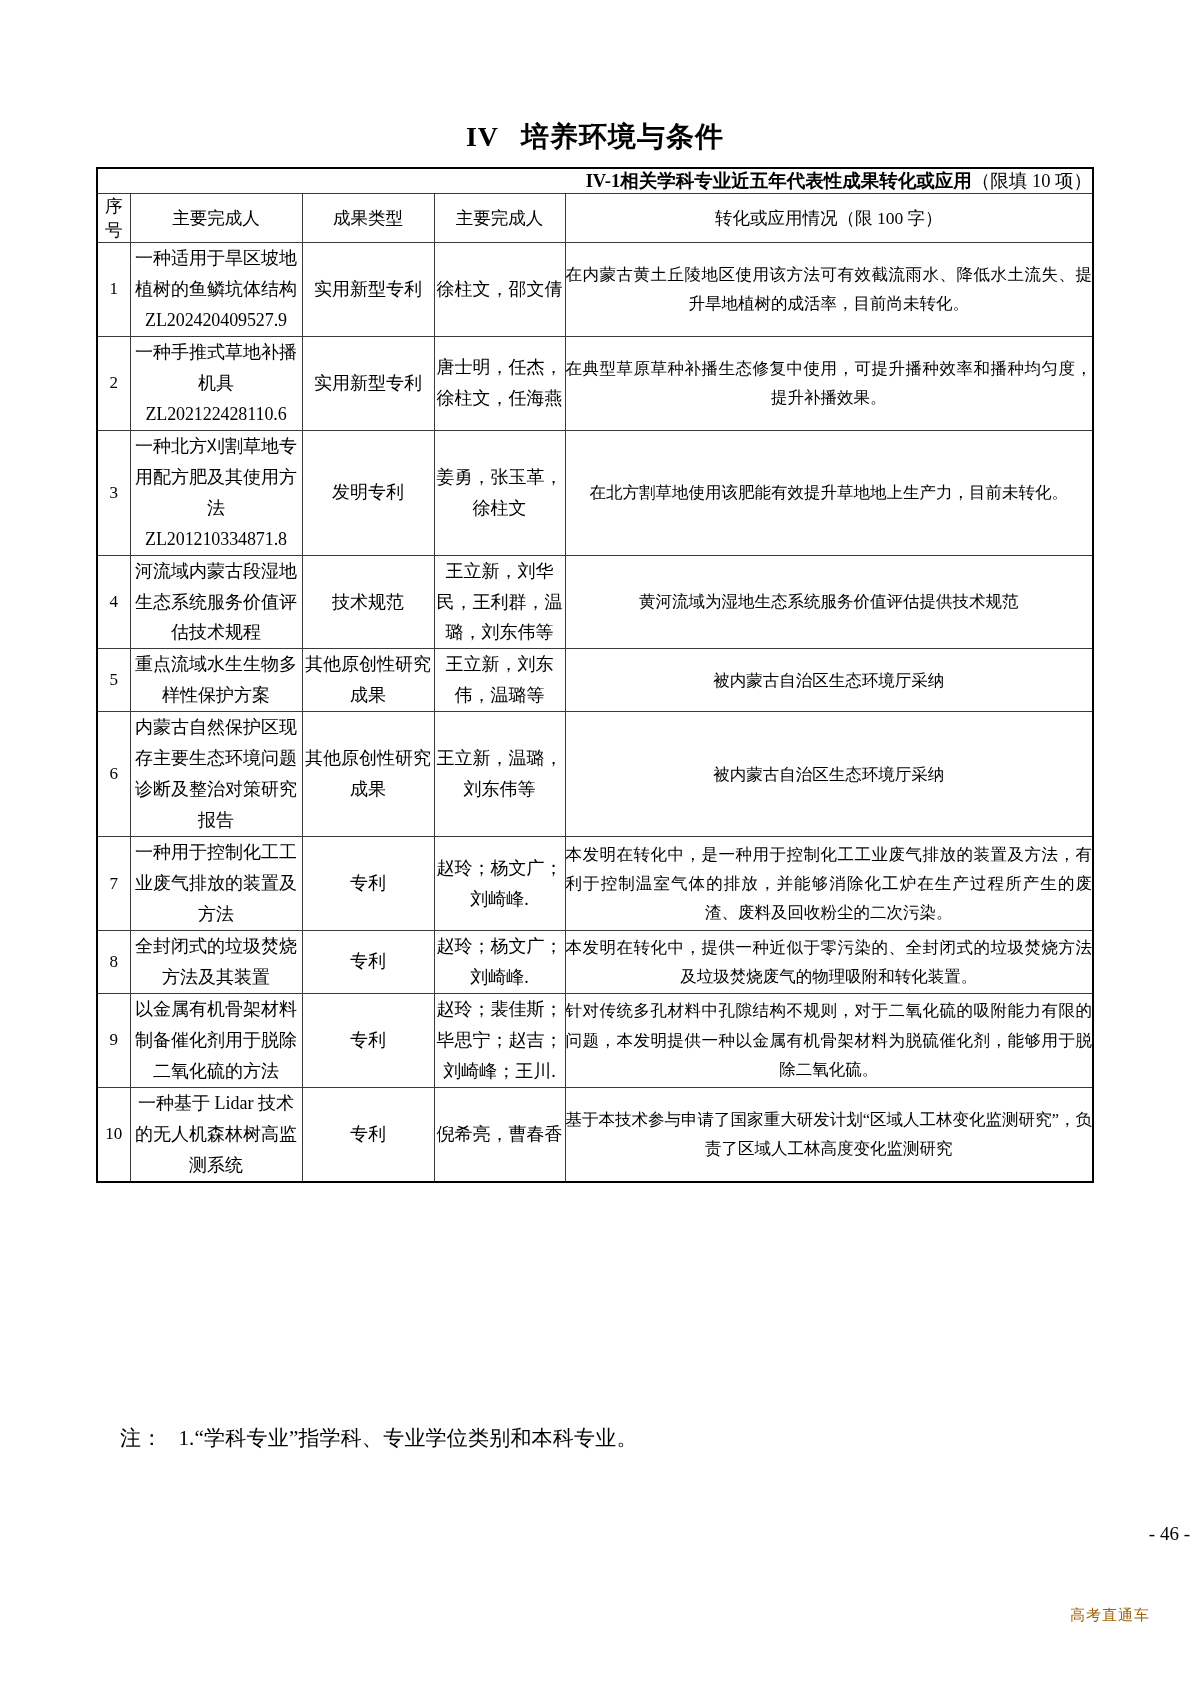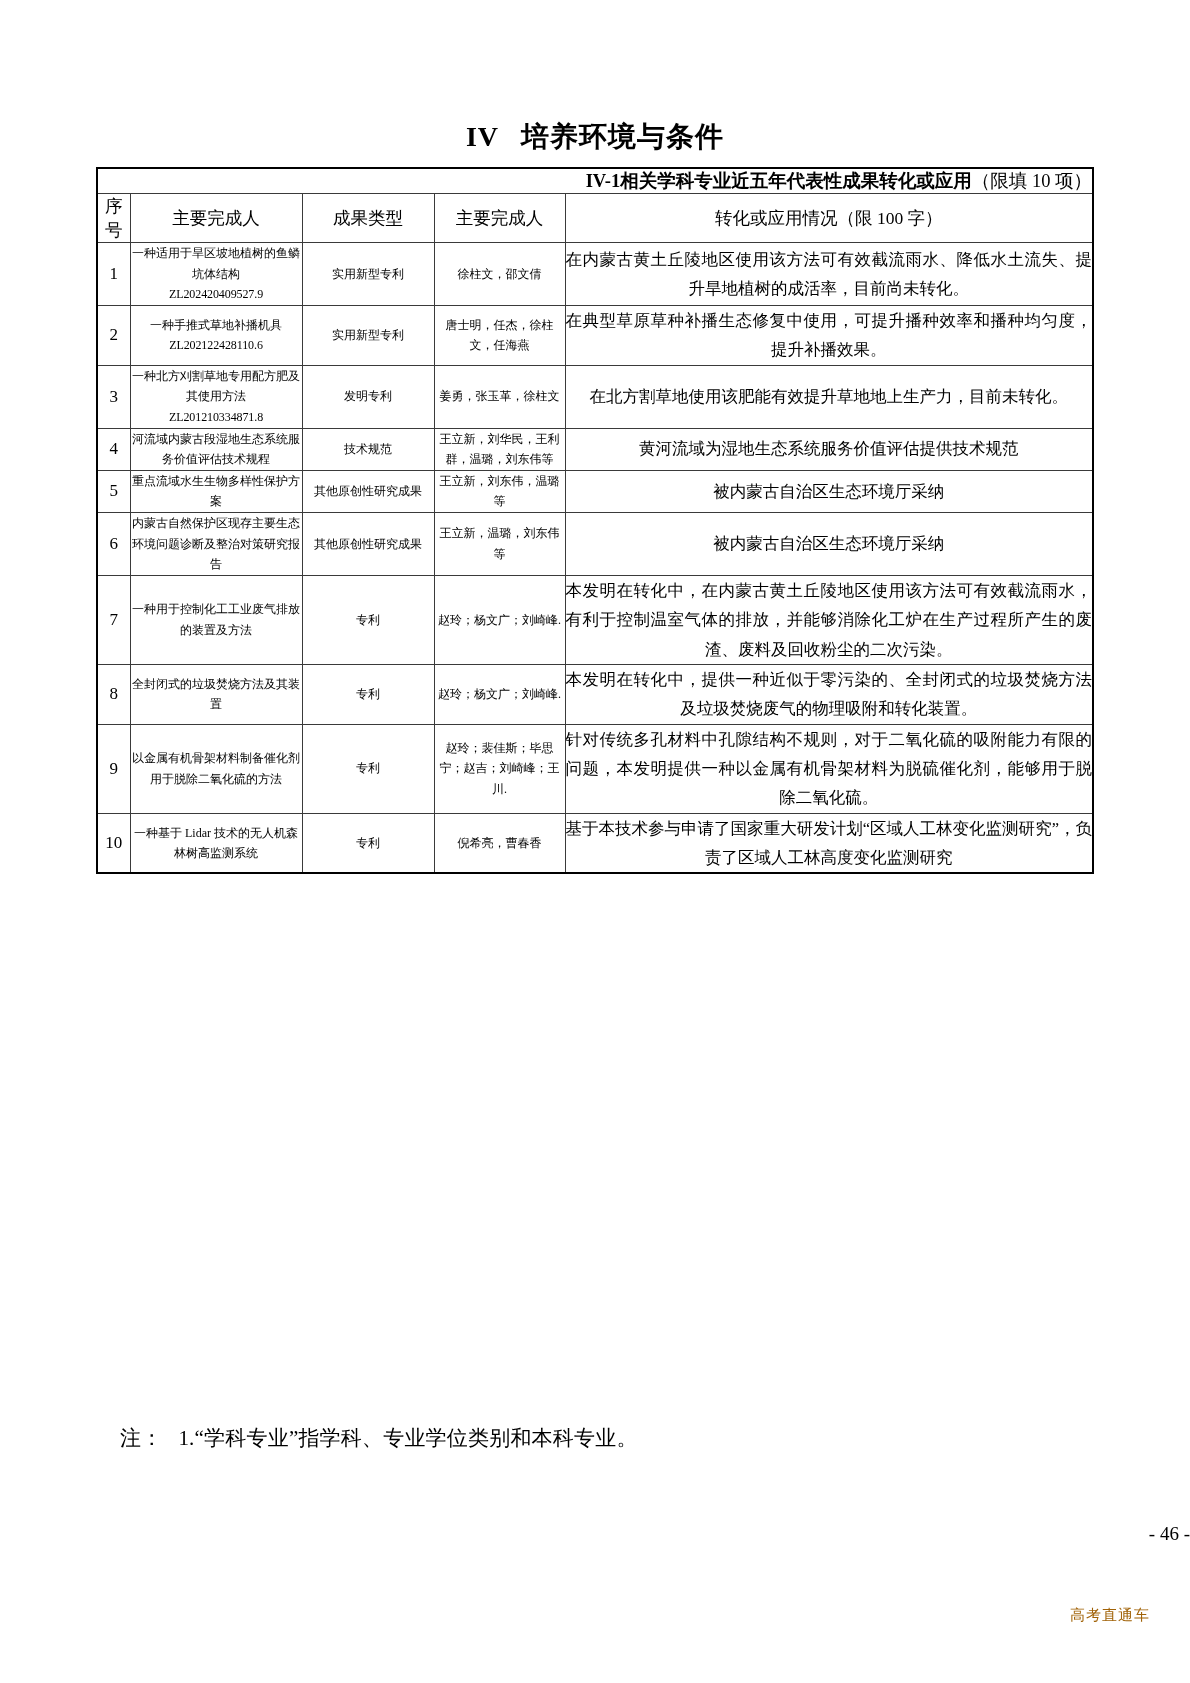"一种适用于旱区坡地植树的鱼鳞坑体结构" td.c-name, td.c-type, td.c-people { font-size: 12px -> 18px }
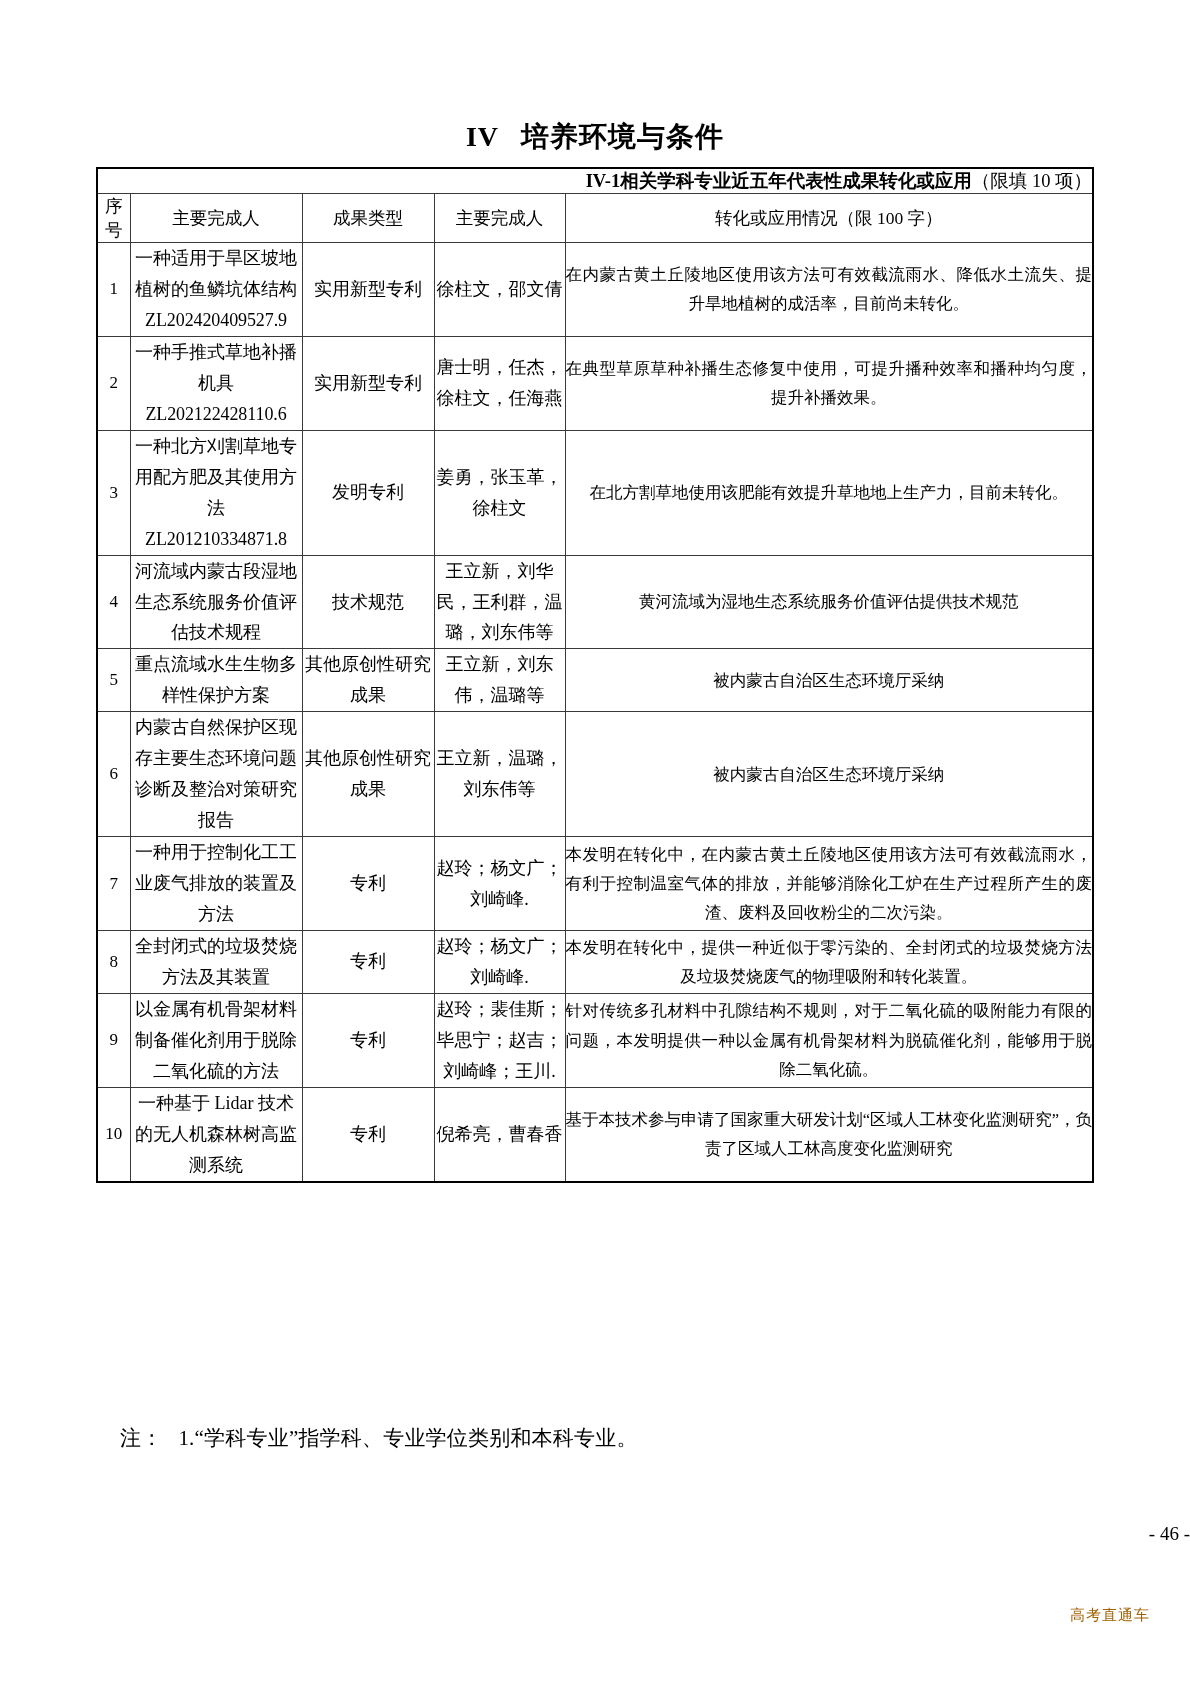"本发明在转化中，在内蒙古黄土丘陵地区使用该方法可有效截流雨水，有利于控制温室气体" td.c-detail { text: 在内蒙古黄土丘陵地区使用该方法可有效截流雨水 -> 是一种用于控制化工工业废气排放的装置及方法 }
